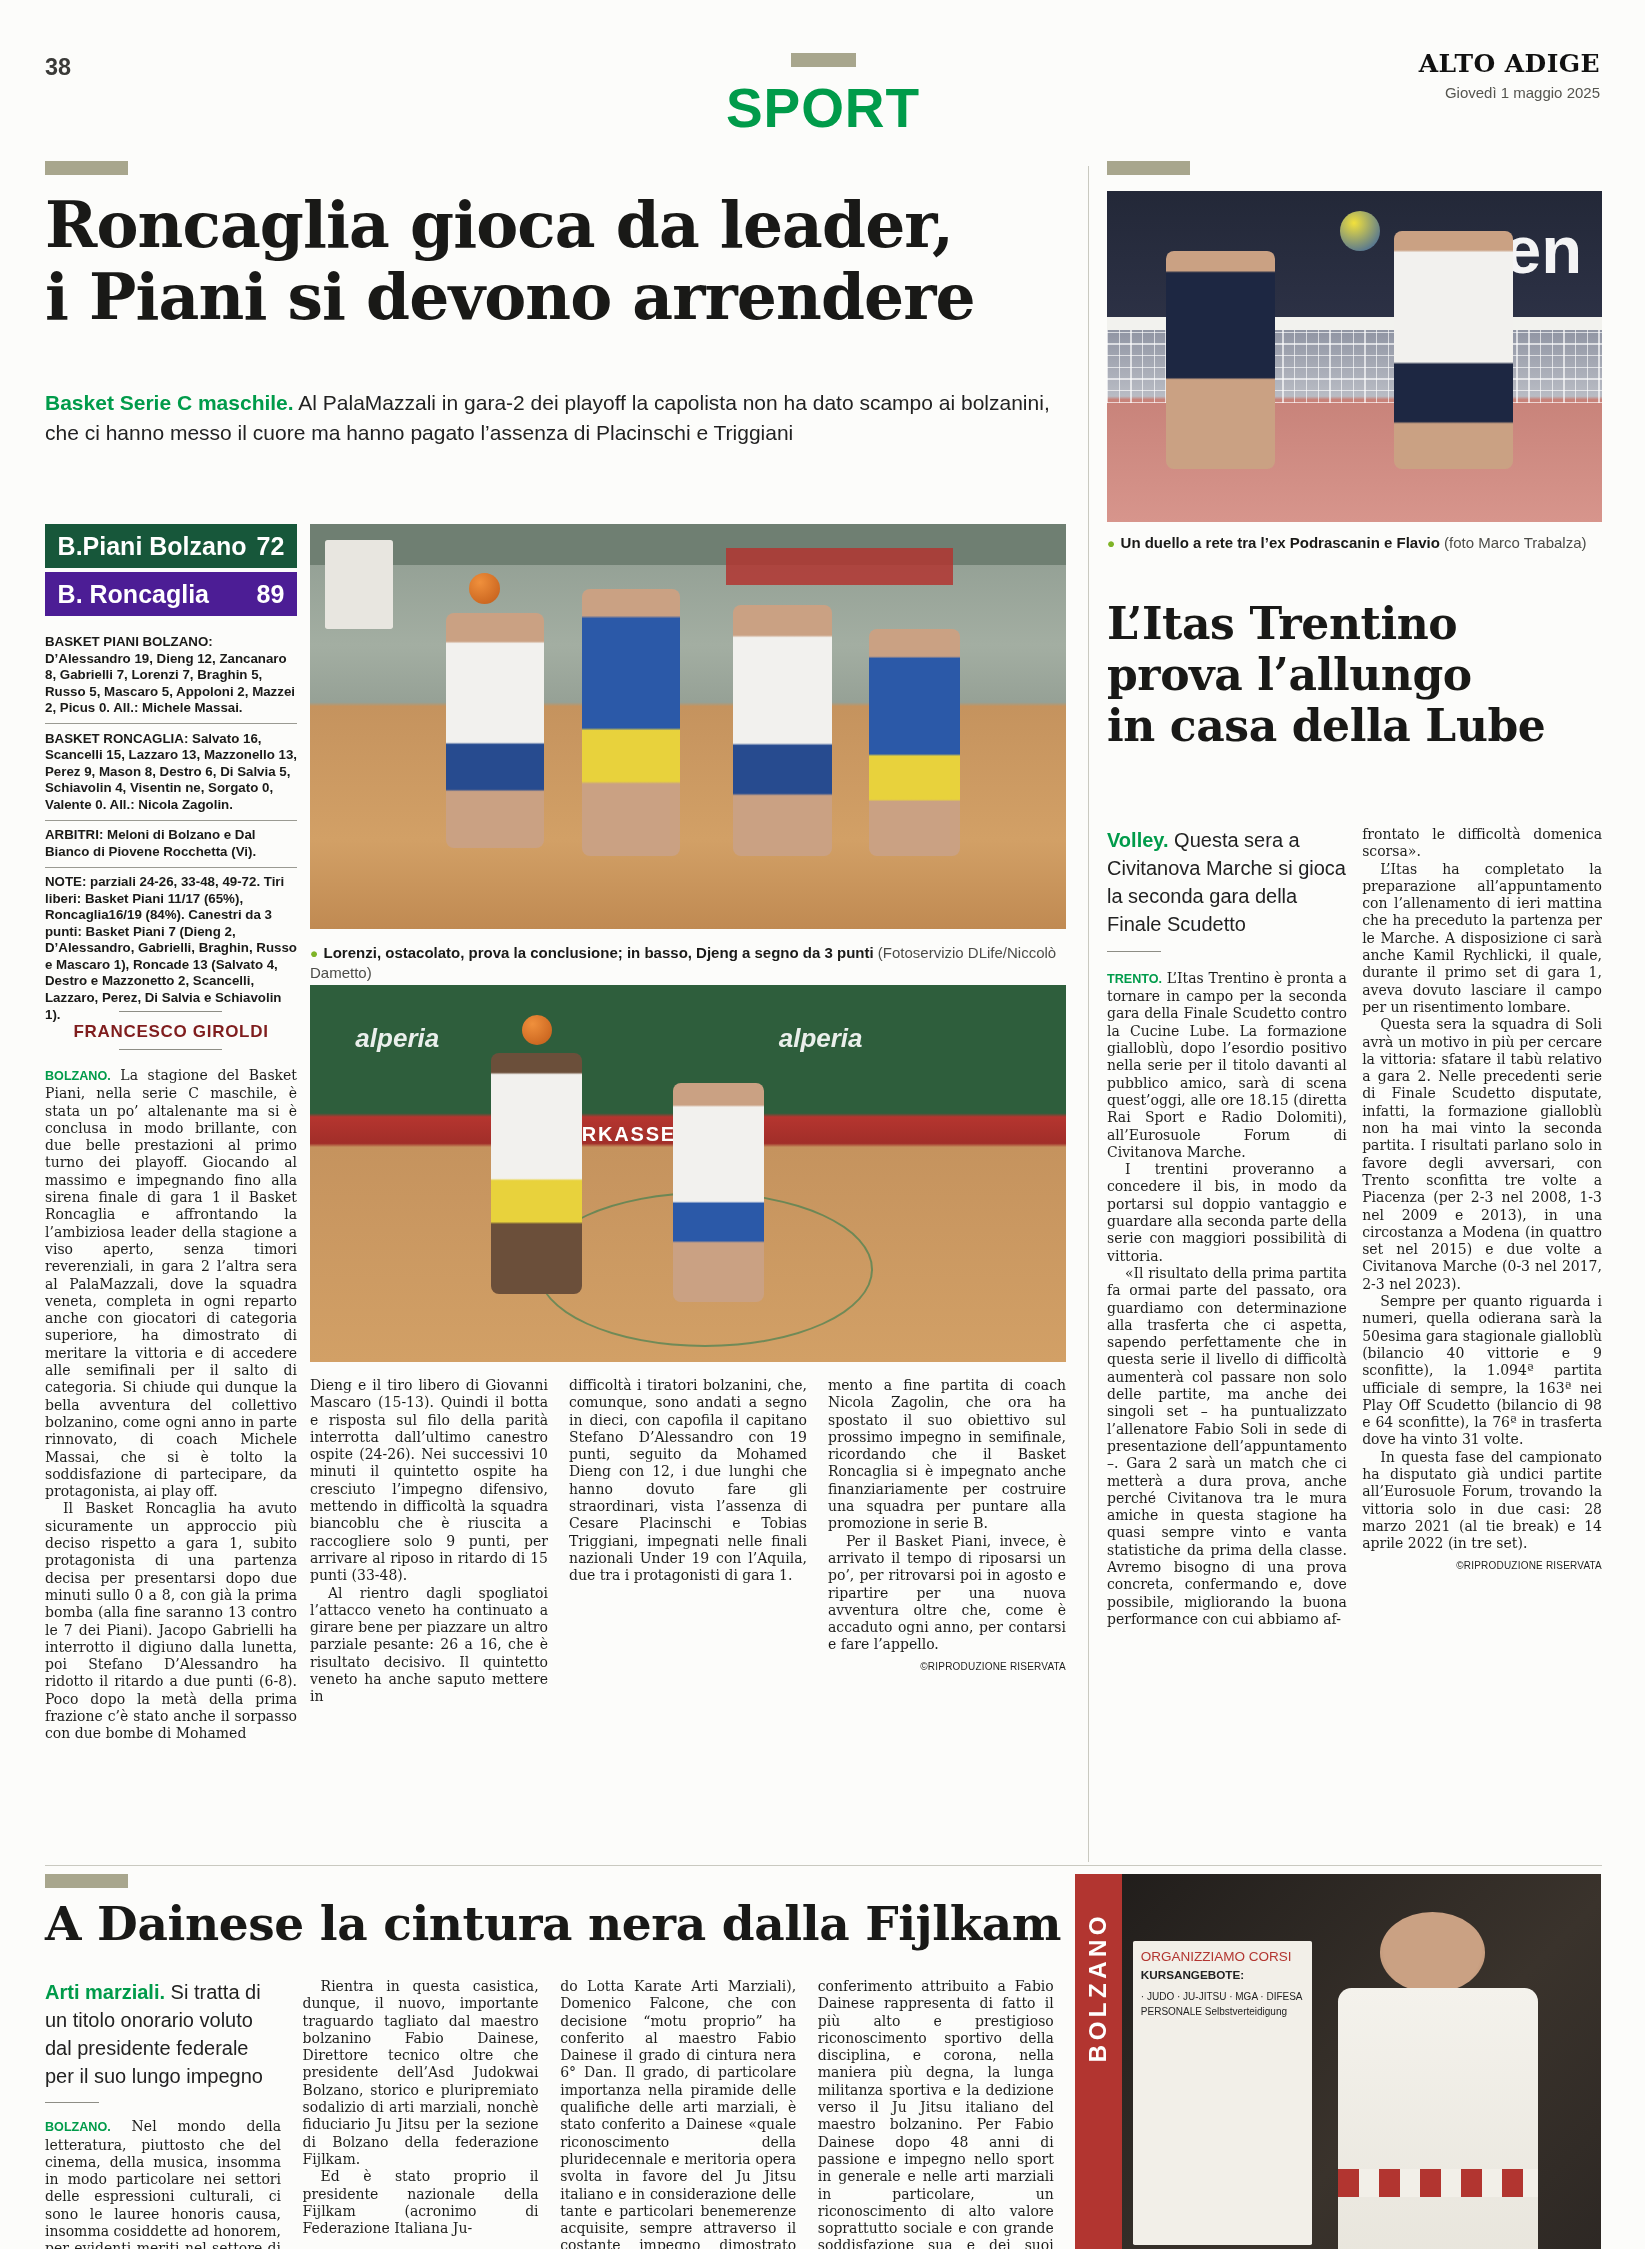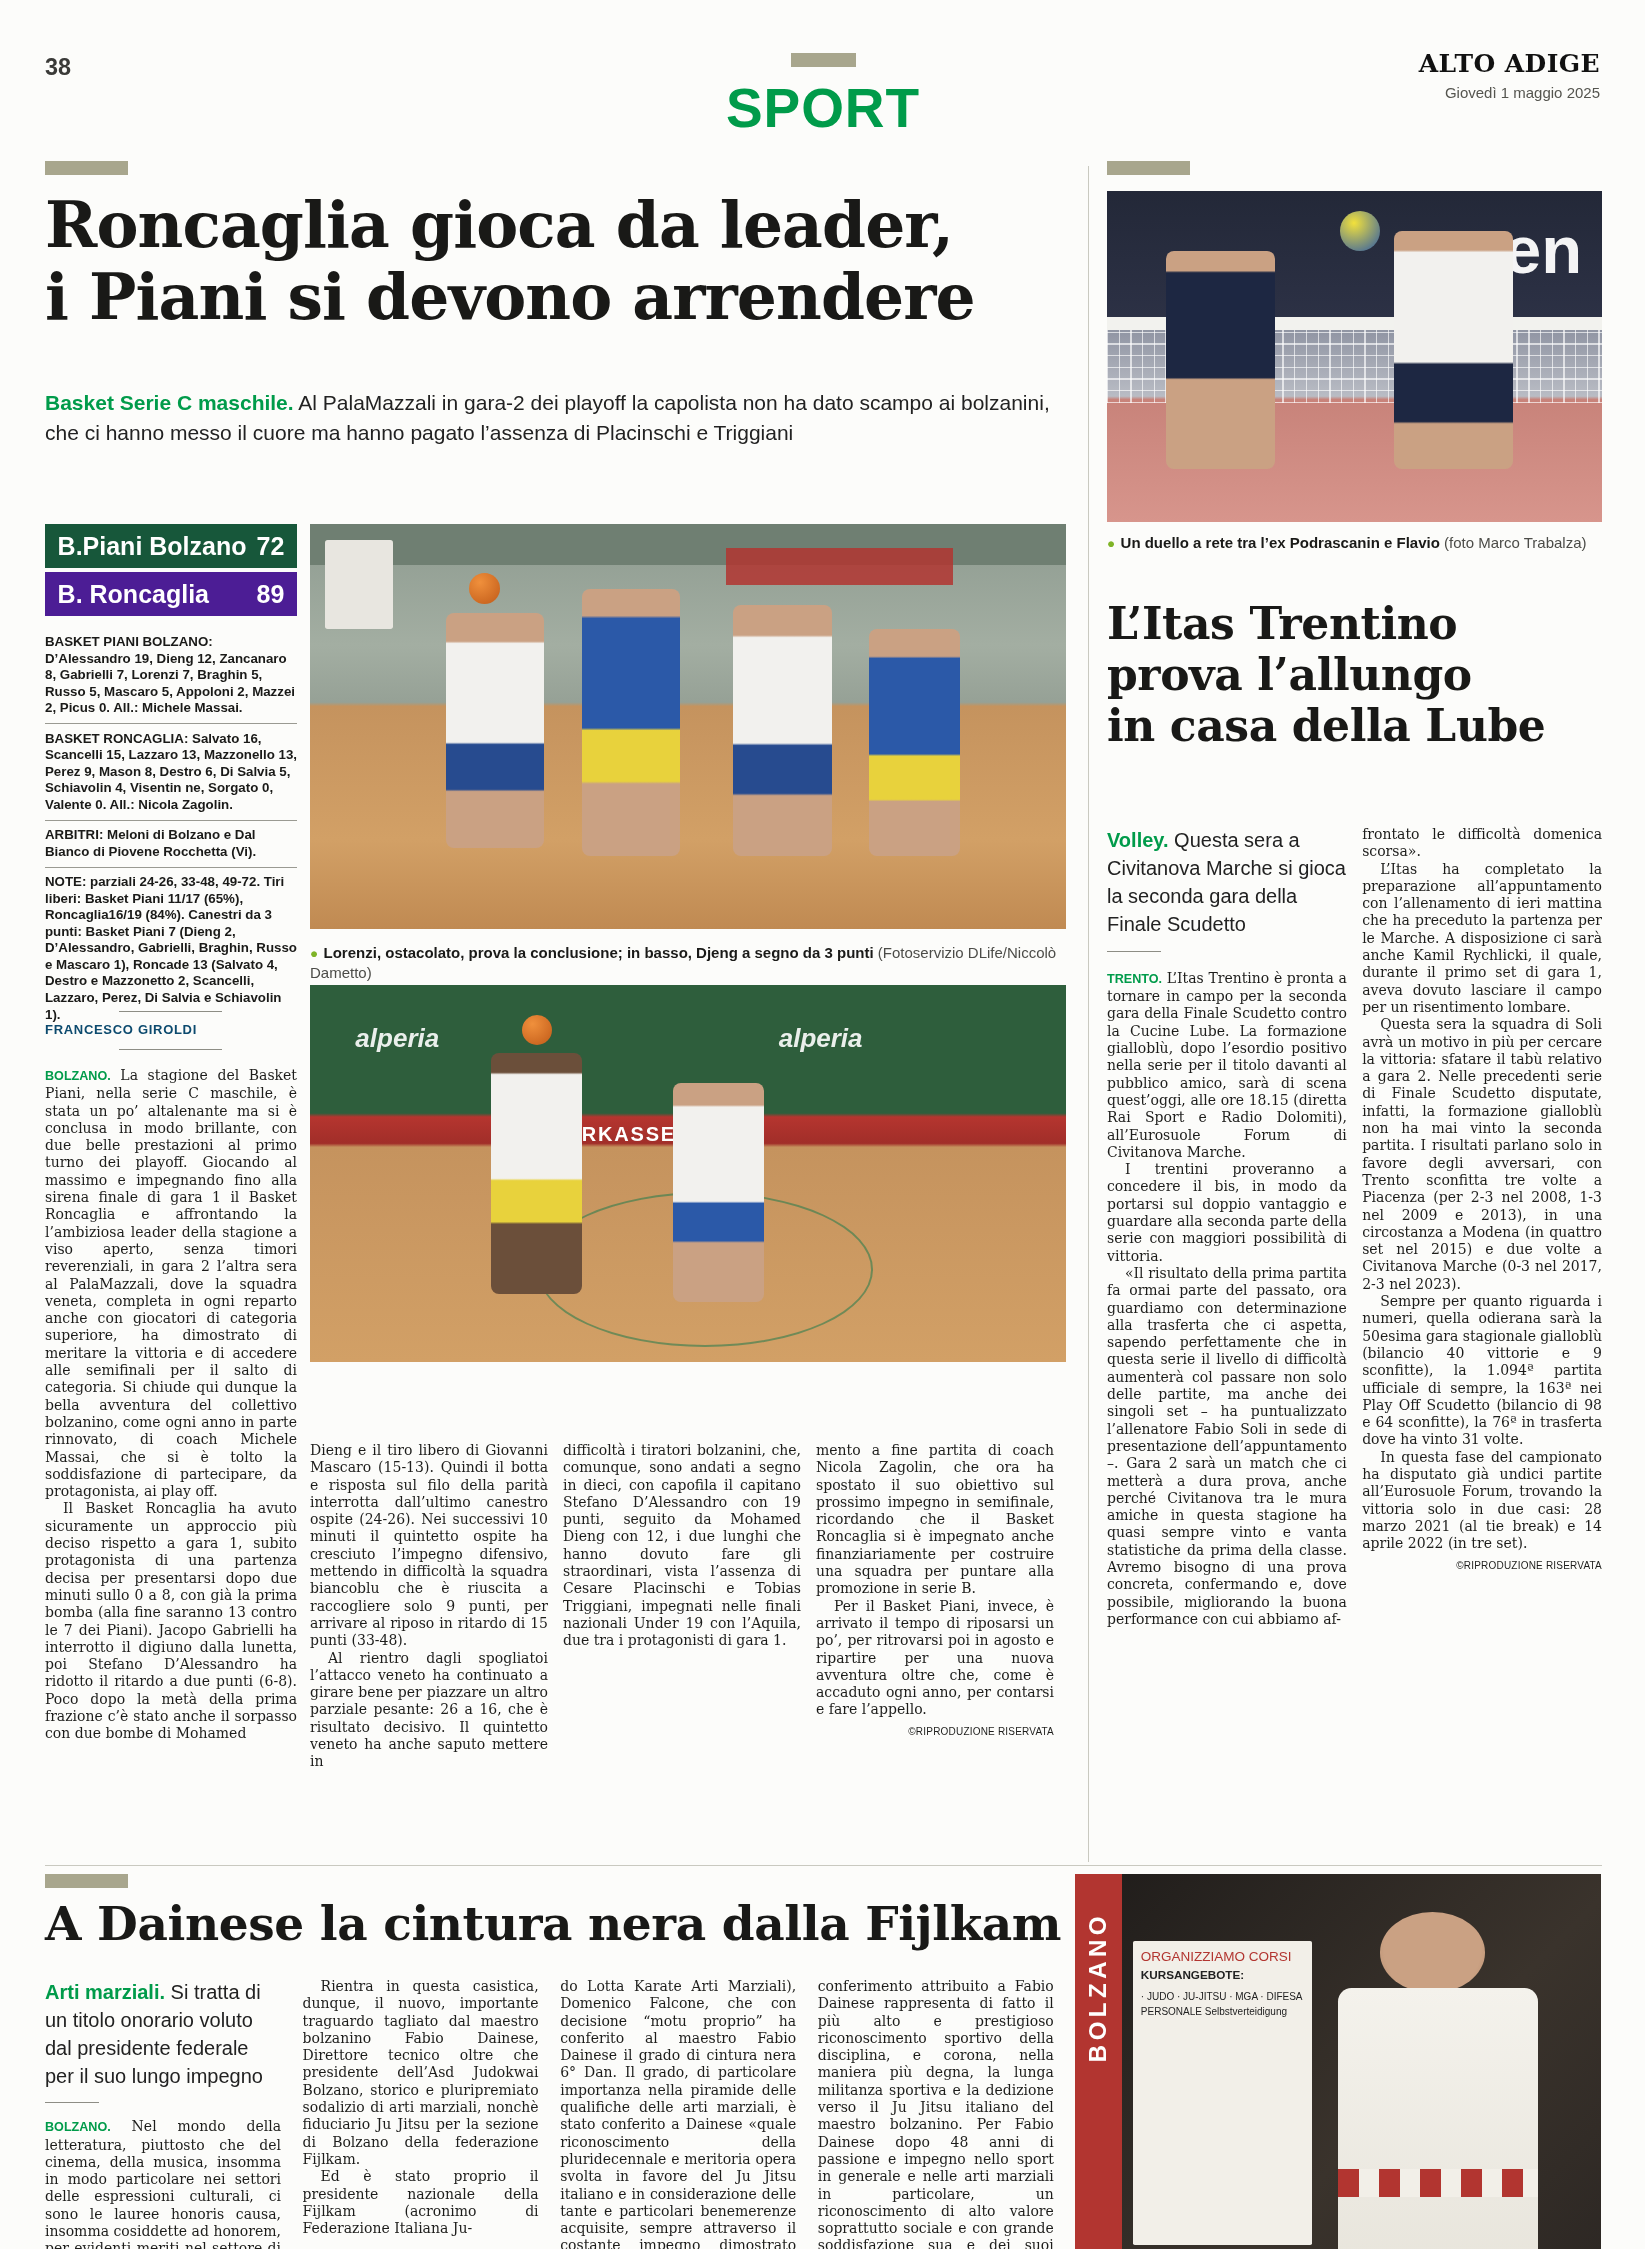"FRANCESCO GIROLDI" .byline { color: #0c4a6e -> #7f1d1d; font-size: 13px -> 17px; text-align: none -> center }
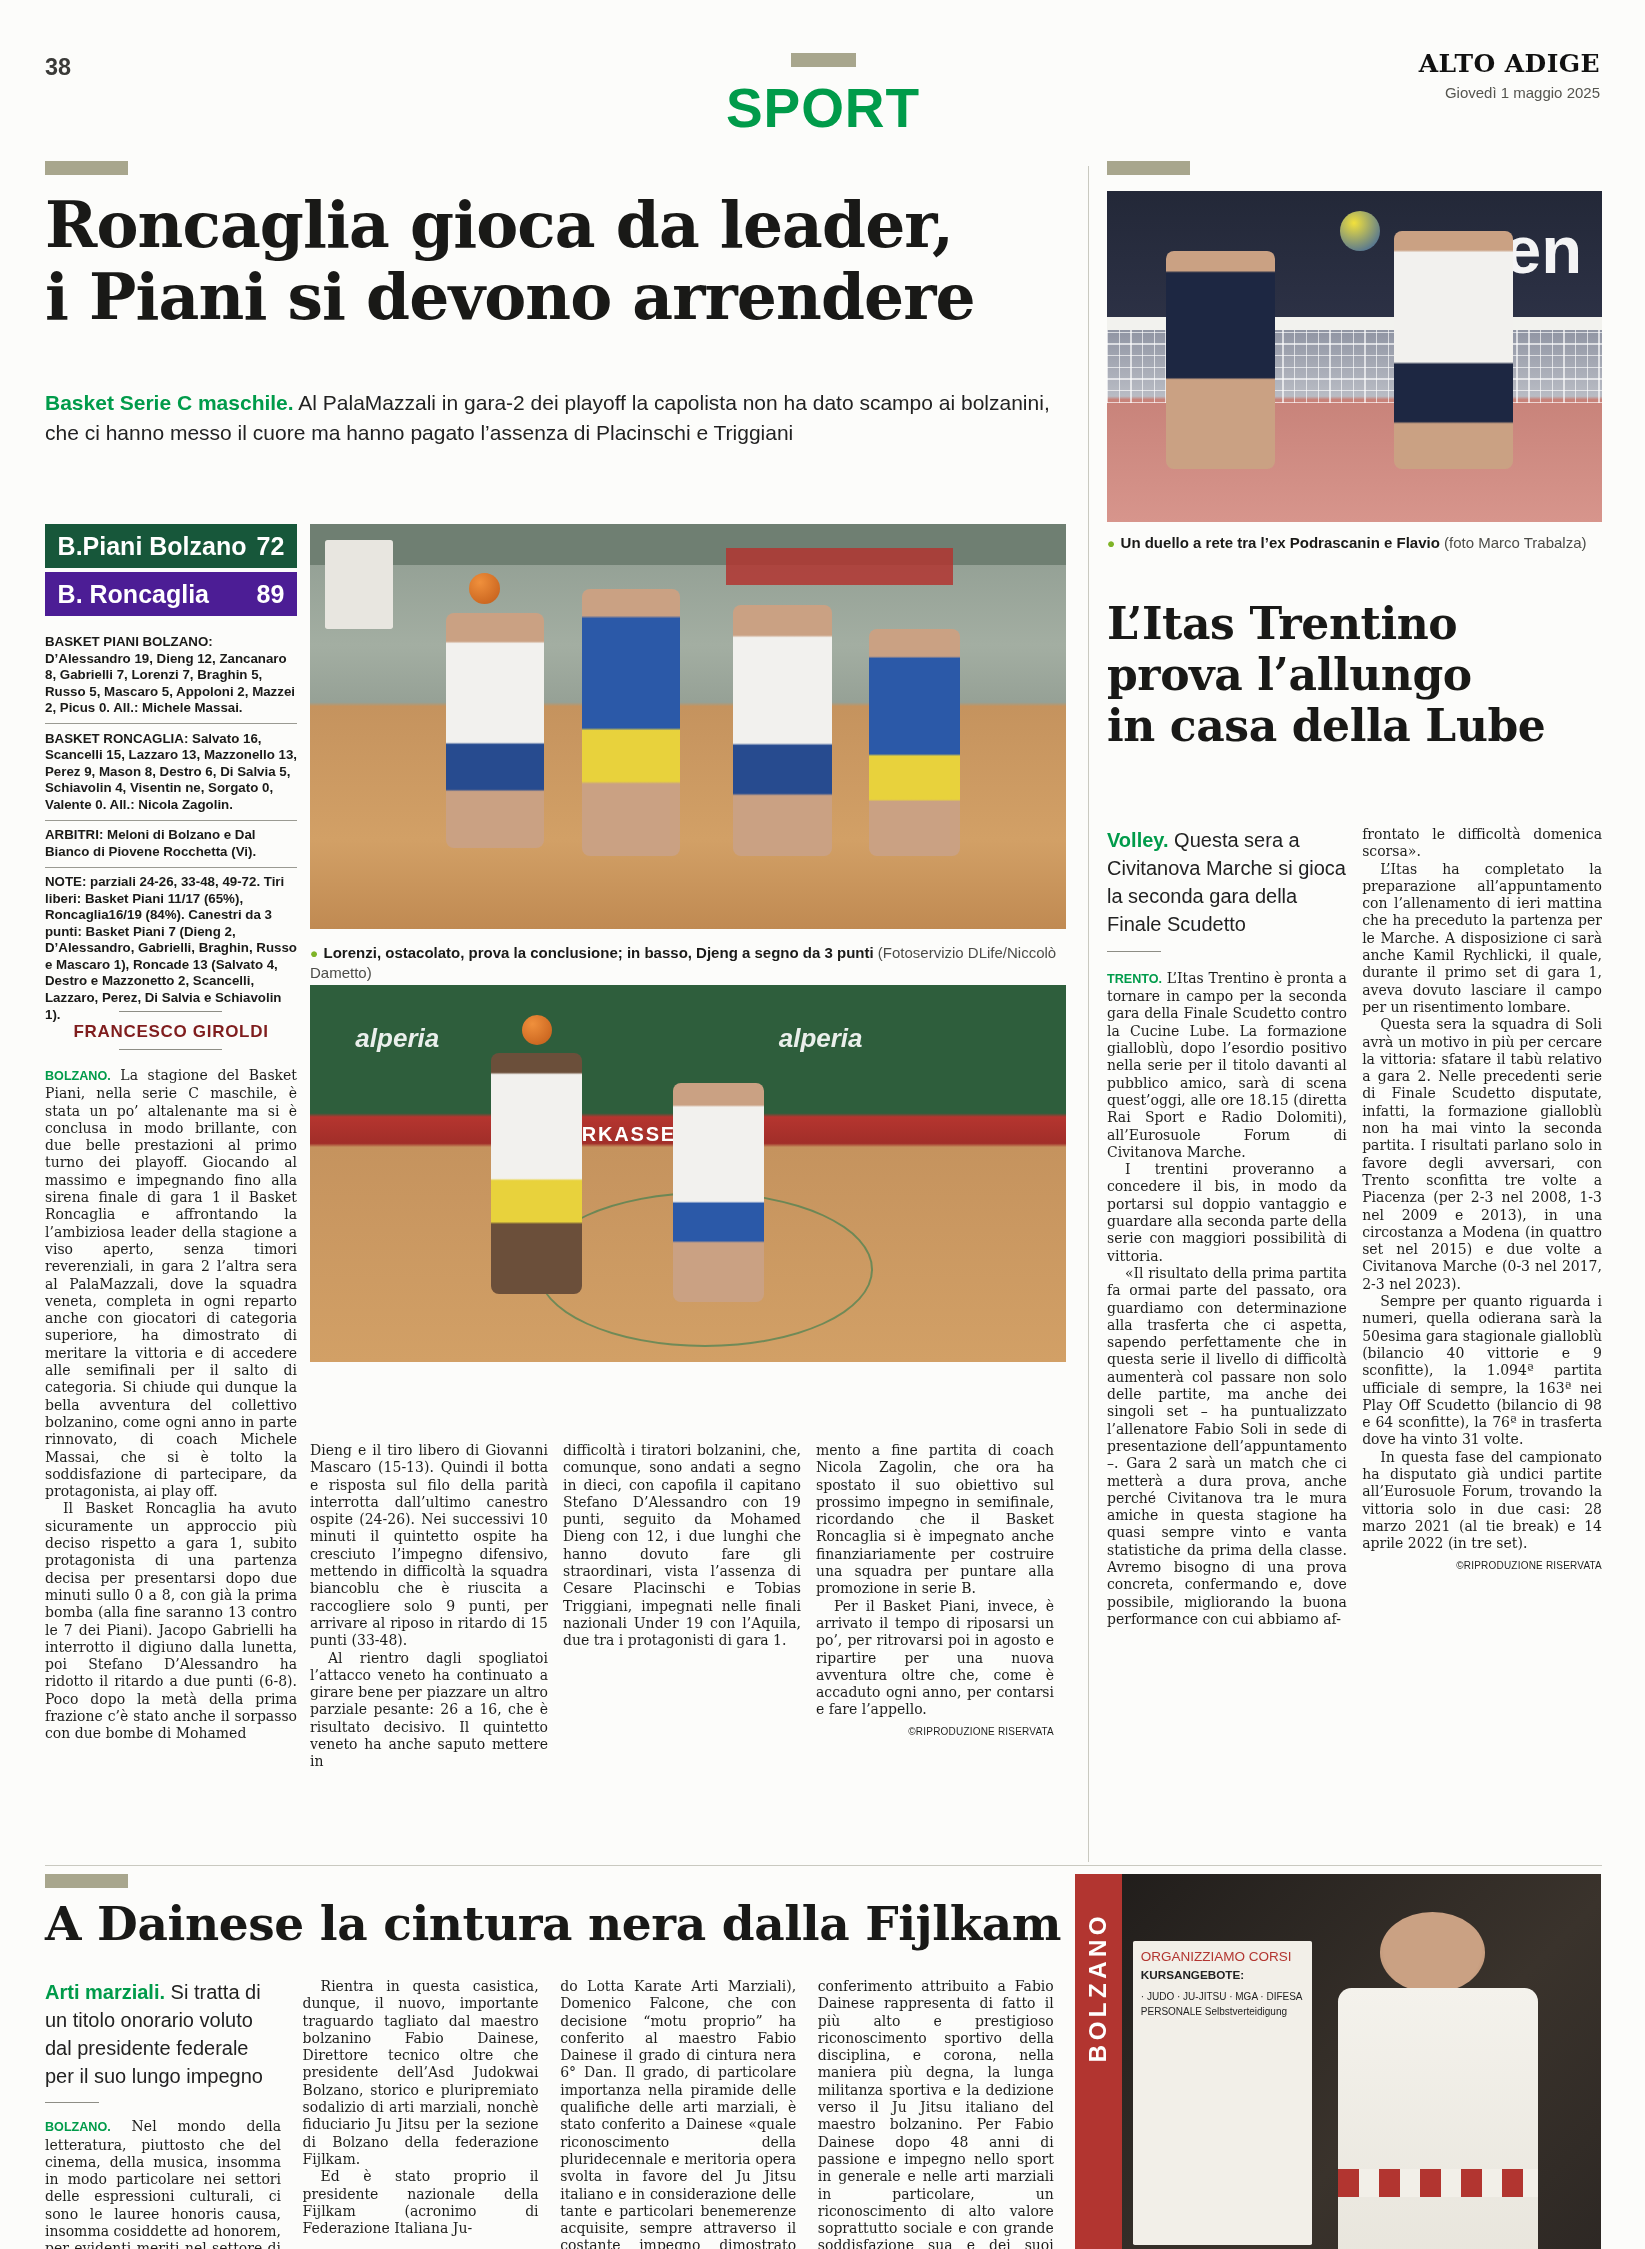"Dieng e il tiro libero" div.abs { gap: 15px -> 21px; top: 1442px -> 1377px }
